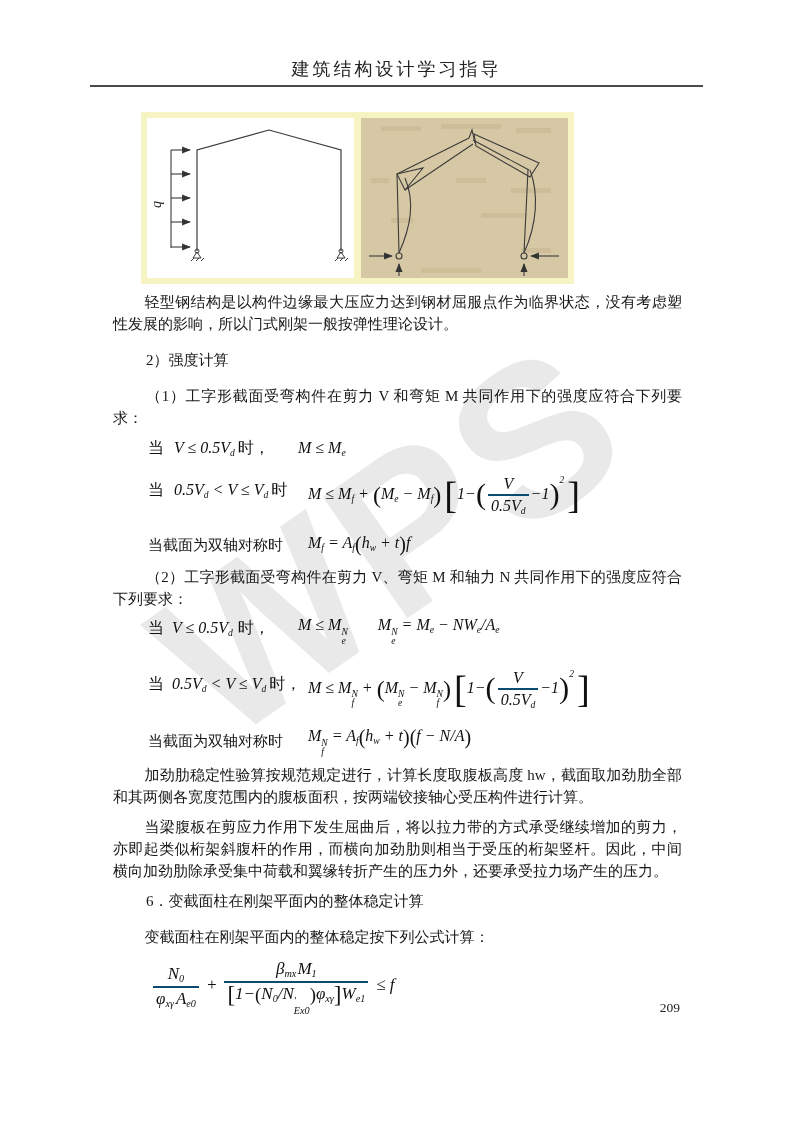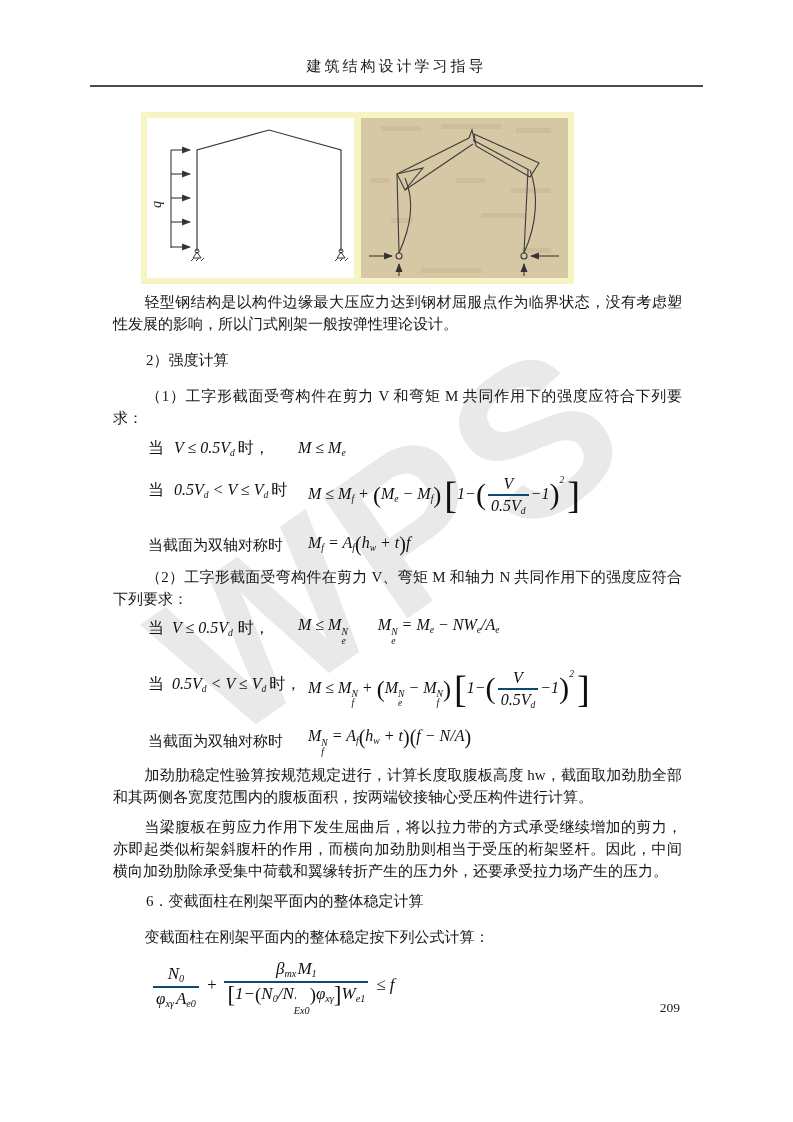"建筑结构设计学习指导" .hdr-title { font-size: 15px -> 18px }
